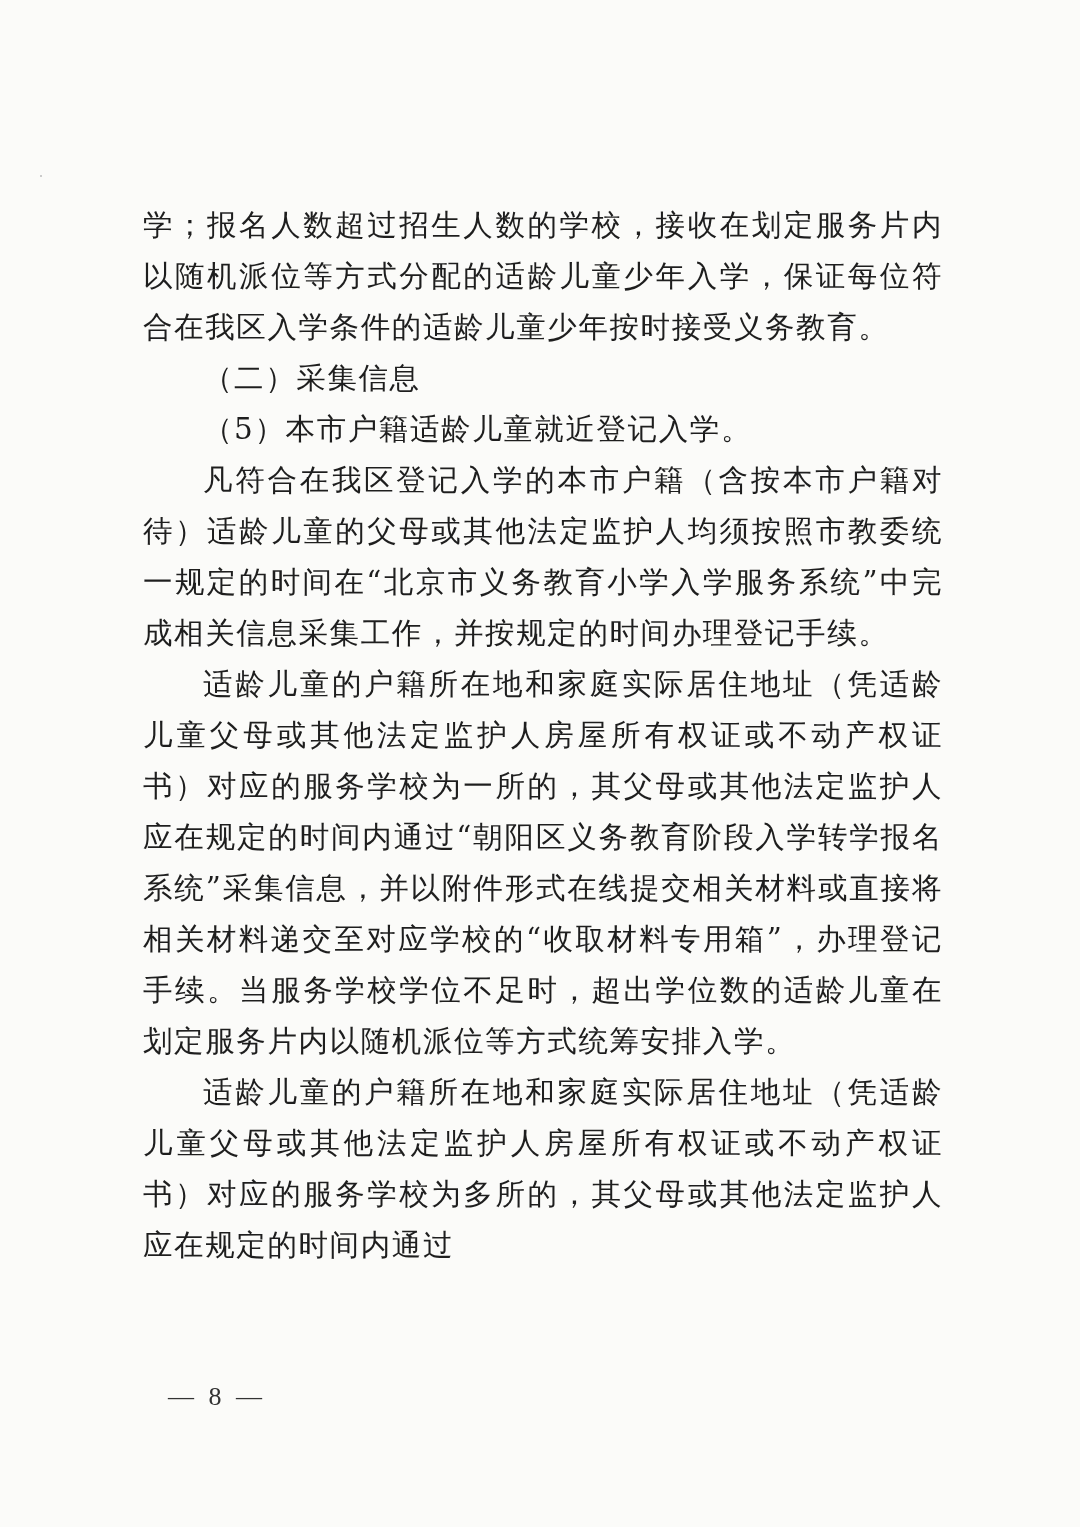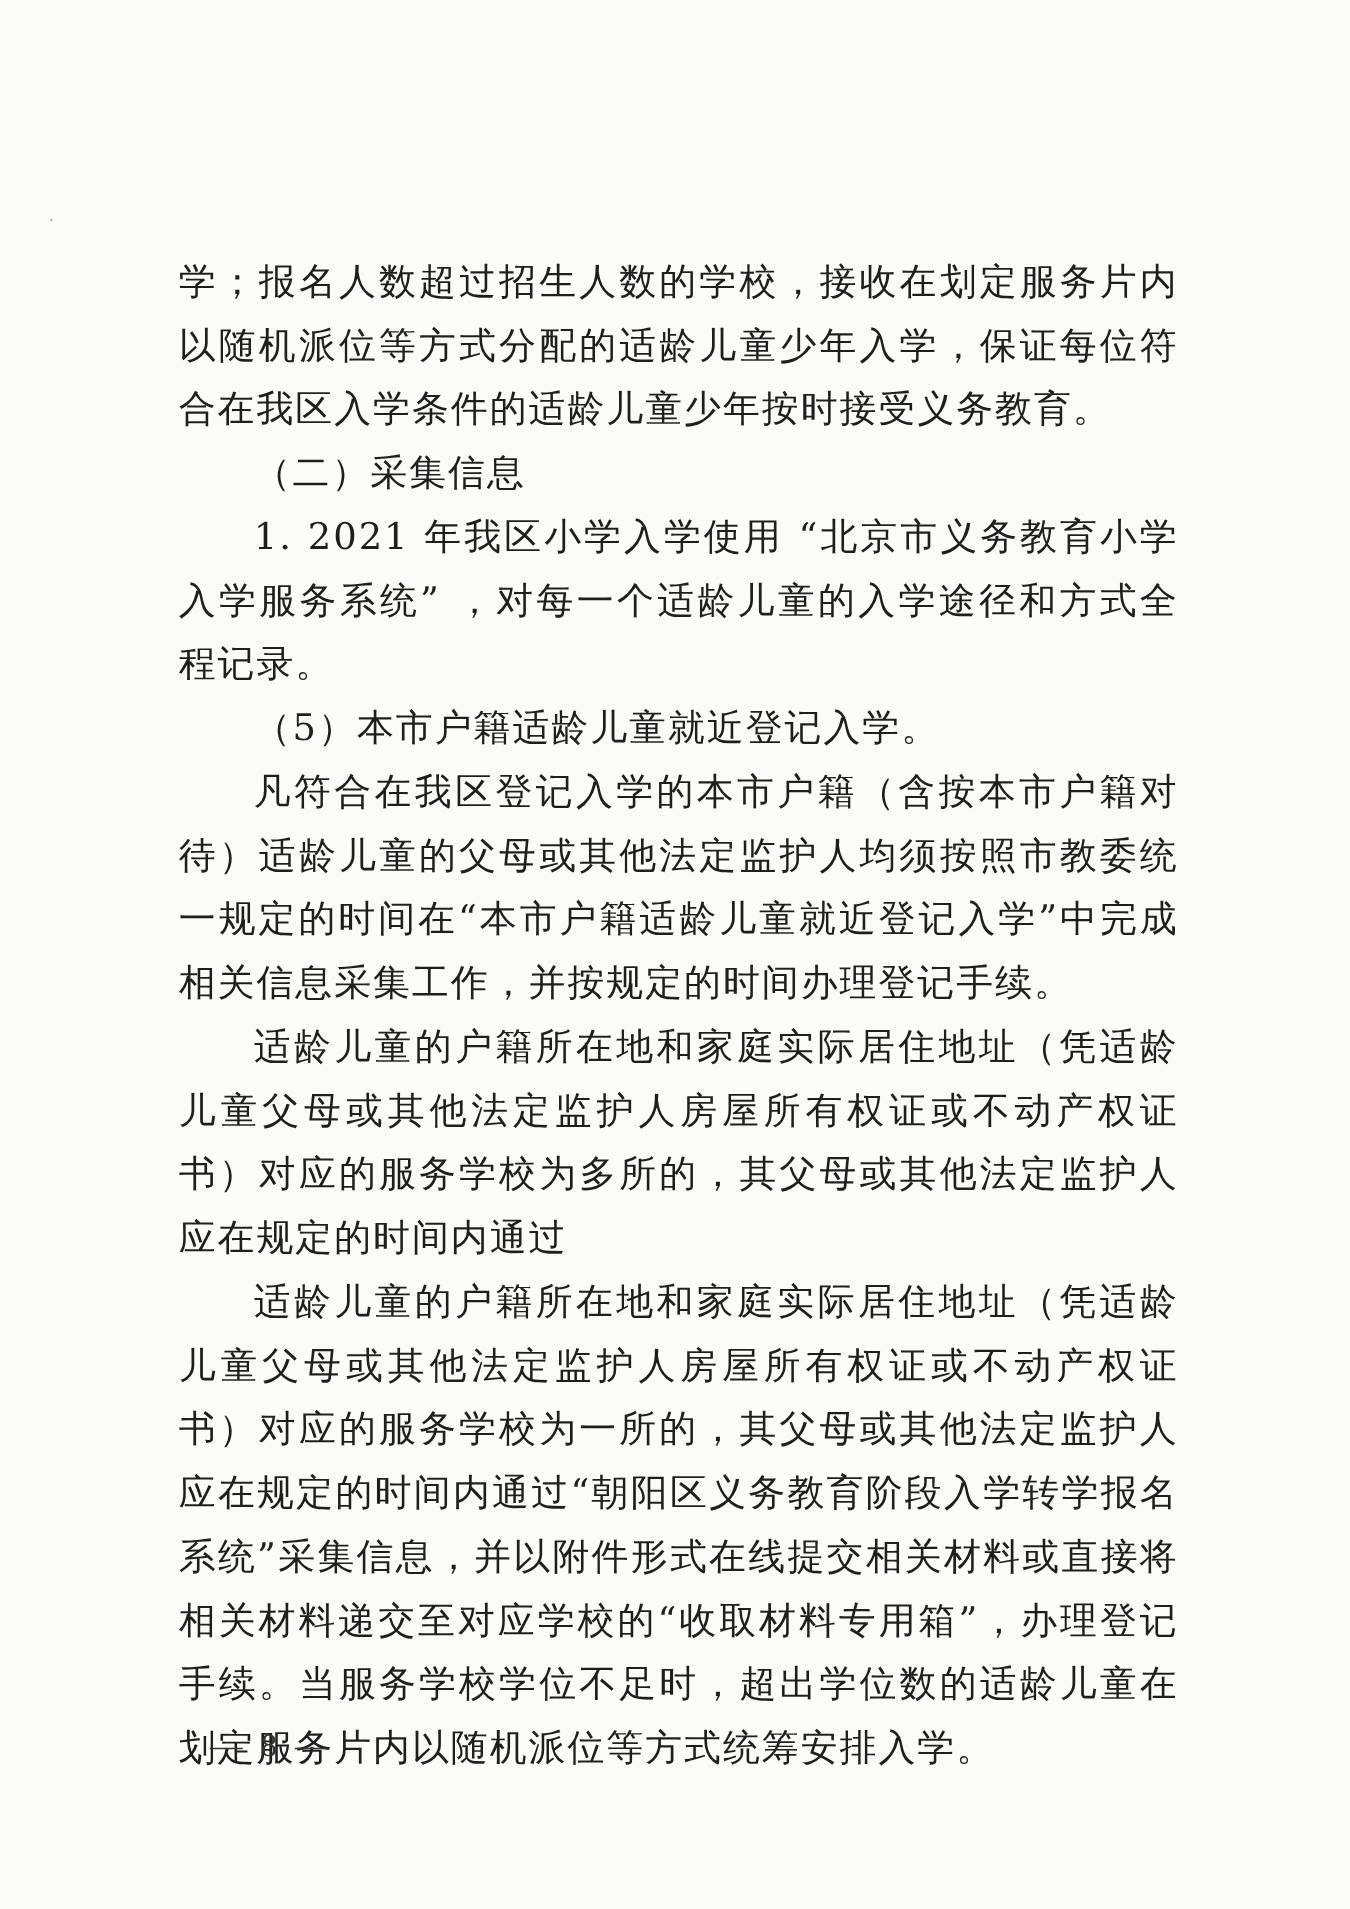"1. 2021 年我区小学入学使用 “北京市义务教育小学入学服务系统”" p.para { html: <p>1. 2021 年我区小学入学使用 “北京市义务教育小学入学服务系统” ，对每一个适龄儿童的入学途径和方式全程记录。</p> -> none }
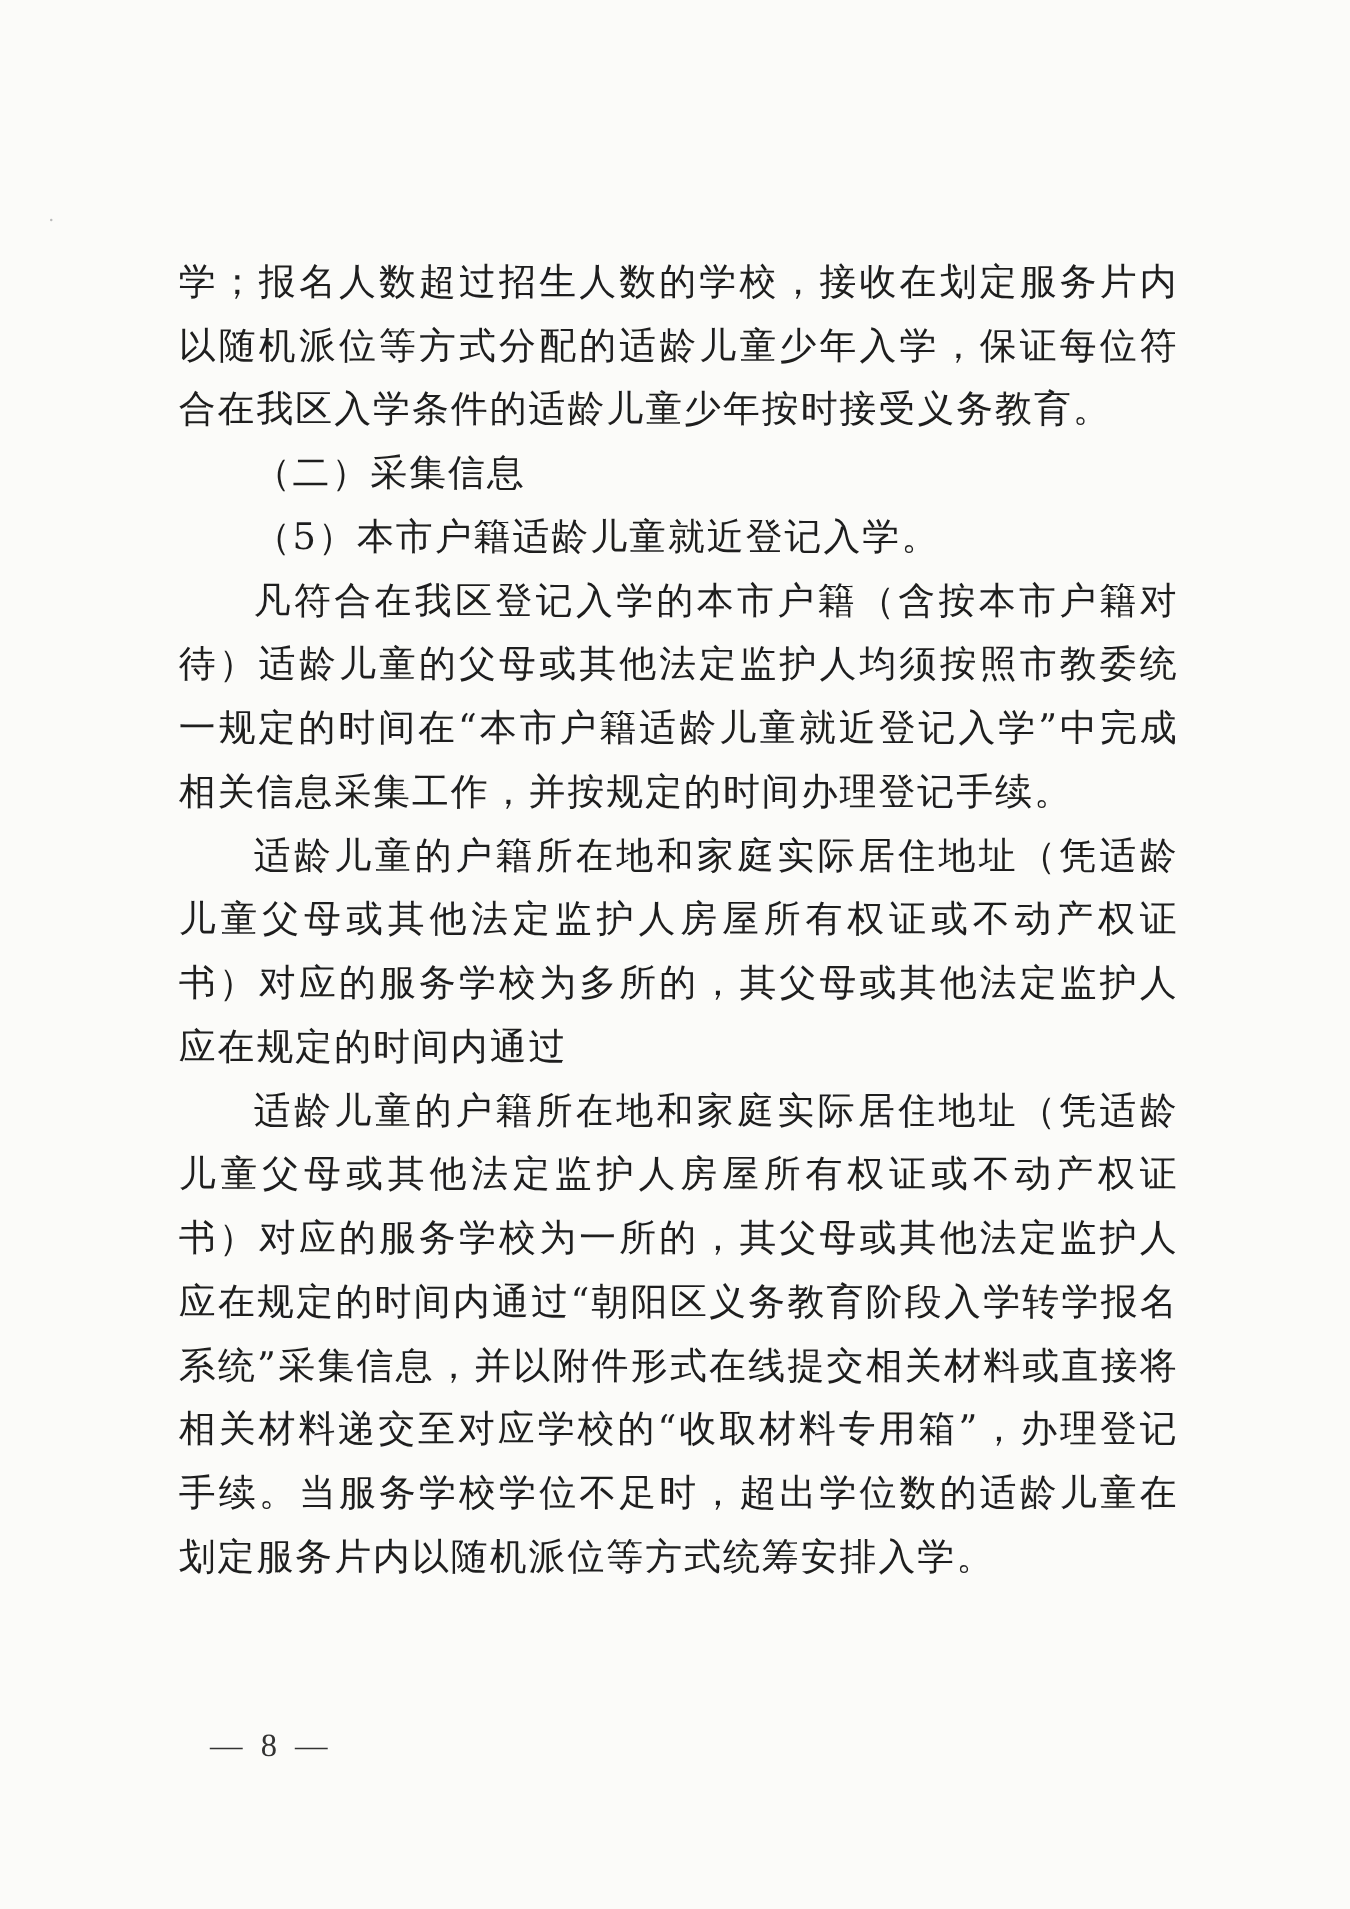"凡符合在我区登记入学的本市户籍（含按本市户籍对待）适龄儿童的父母或其他法定监护人" p.para { text: 本市户籍适龄儿童就近登记入学 -> 北京市义务教育小学入学服务系统 }
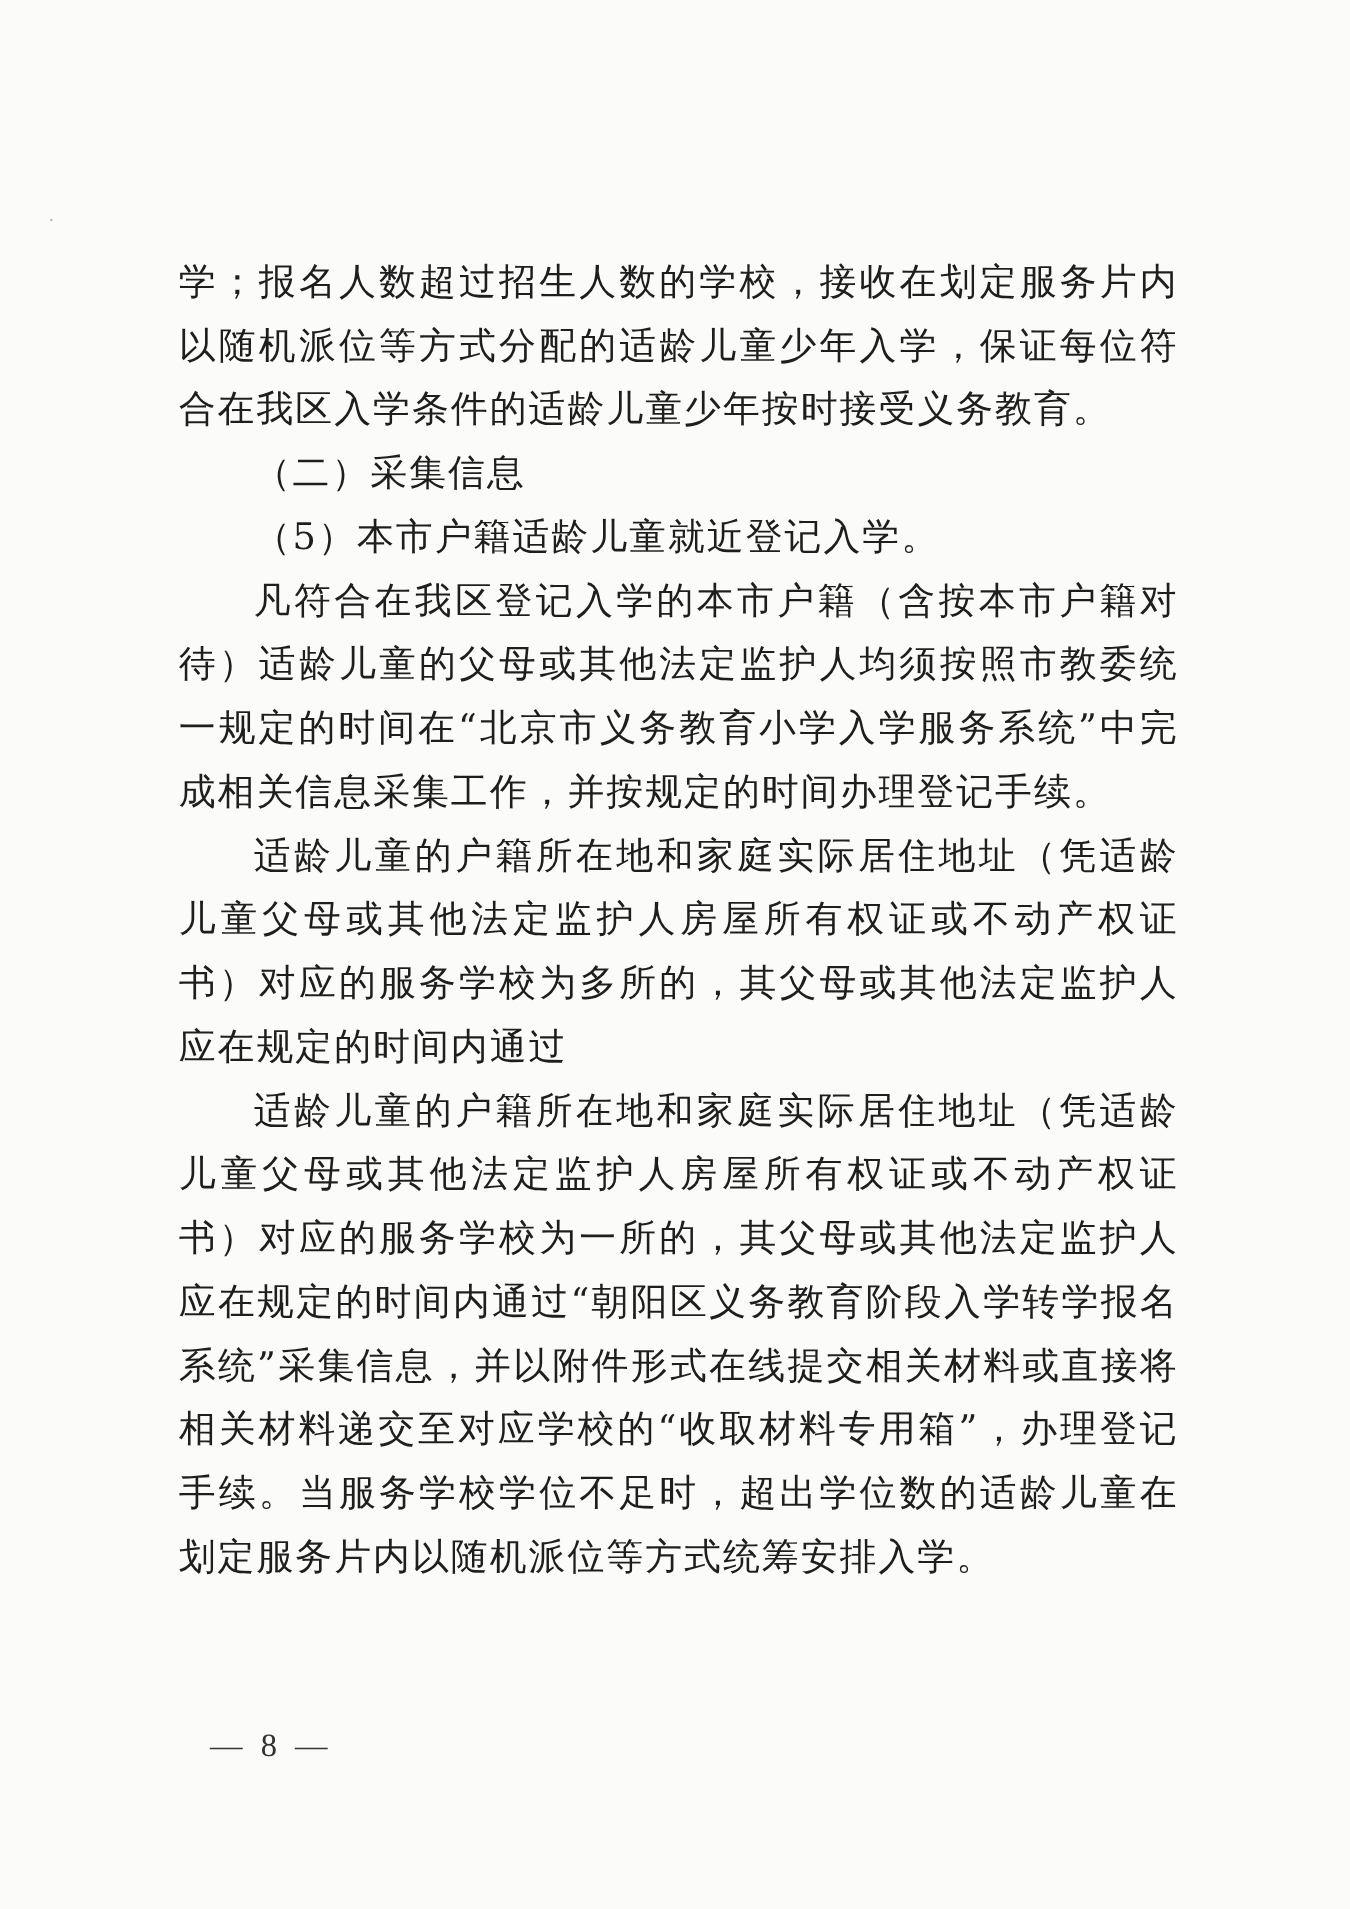"适龄儿童的户籍所在地和家庭实际居住地址（凭适龄儿童父母或其他法定监护人房屋所有权" p.para { order: before "适龄儿童的户籍所在地和家庭实际居住地址（凭适龄儿童父母或其他法定监护人房屋所有权证或不动产权证书）对应的服务学校为一所的，其父母" -> after "适龄儿童的户籍所在地和家庭实际居住地址（凭适龄儿童父母或其他法定监护人房屋所有权证或不动产权证书）对应的服务学校为一所的，其父母" }
